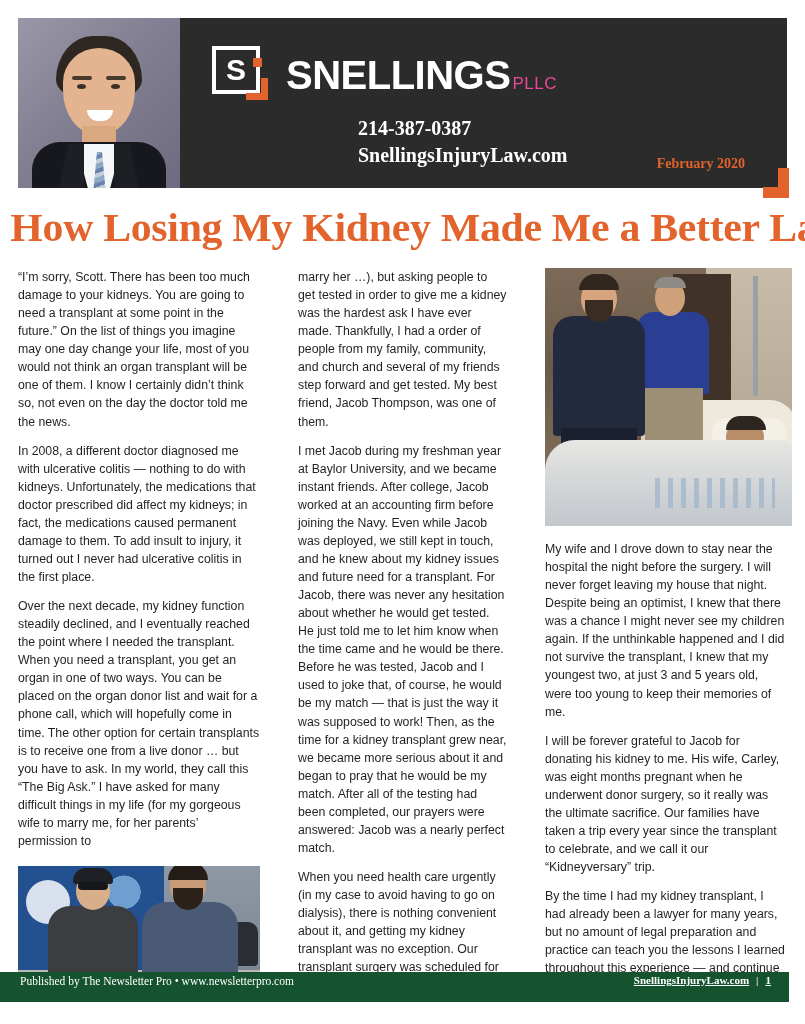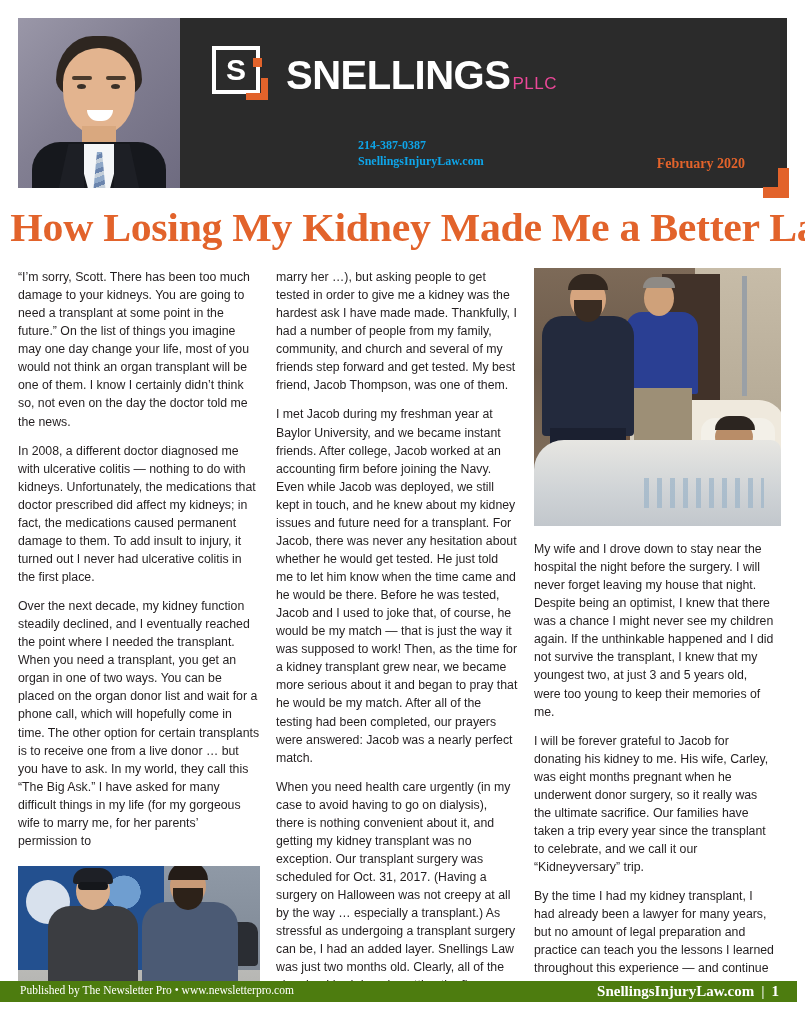"214-387-0387" .contact { color: #0ea5e9 -> #ffffff; font-size: 12px -> 20px }
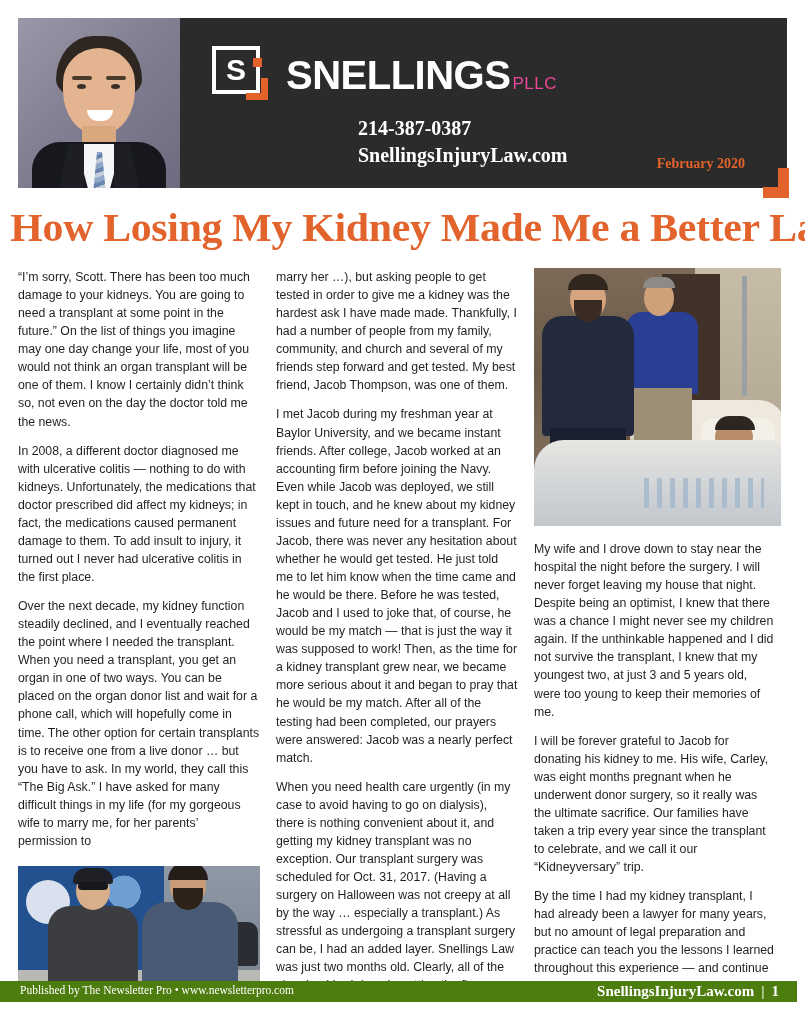"“I’m sorry, Scott. There has" .columns { gap: 16px -> 38px }
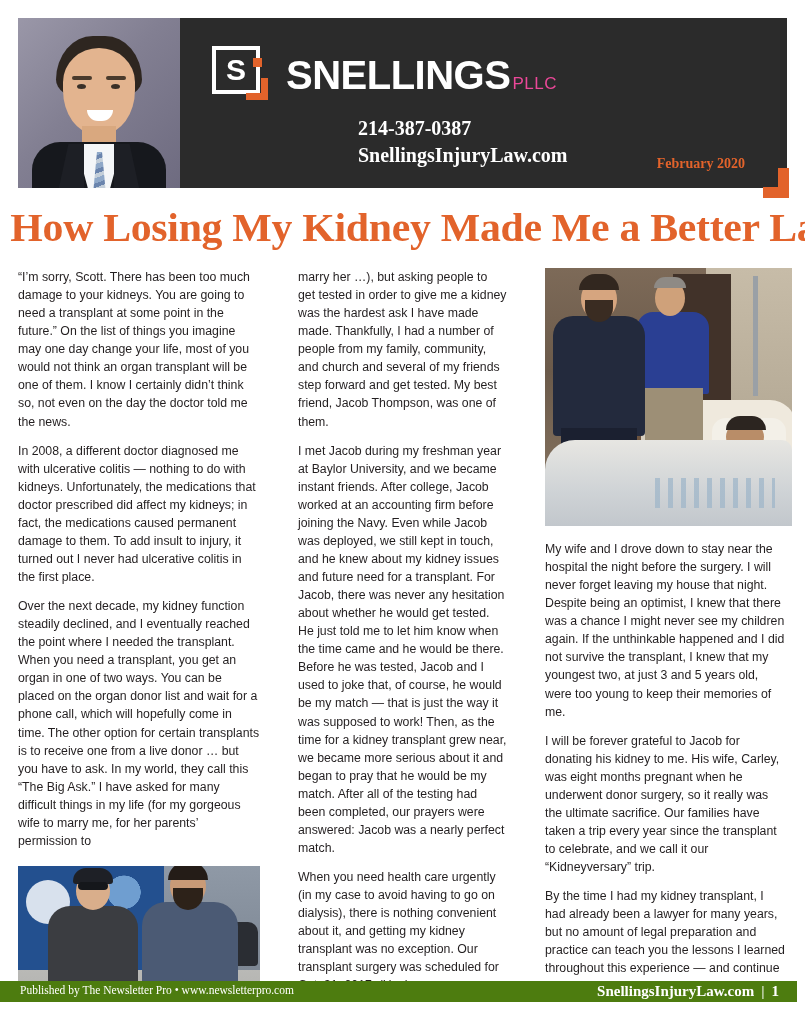"marry her …), but asking" p { text: made made. Thankfully, I had a number -> ever made. Thankfully, I had a order }
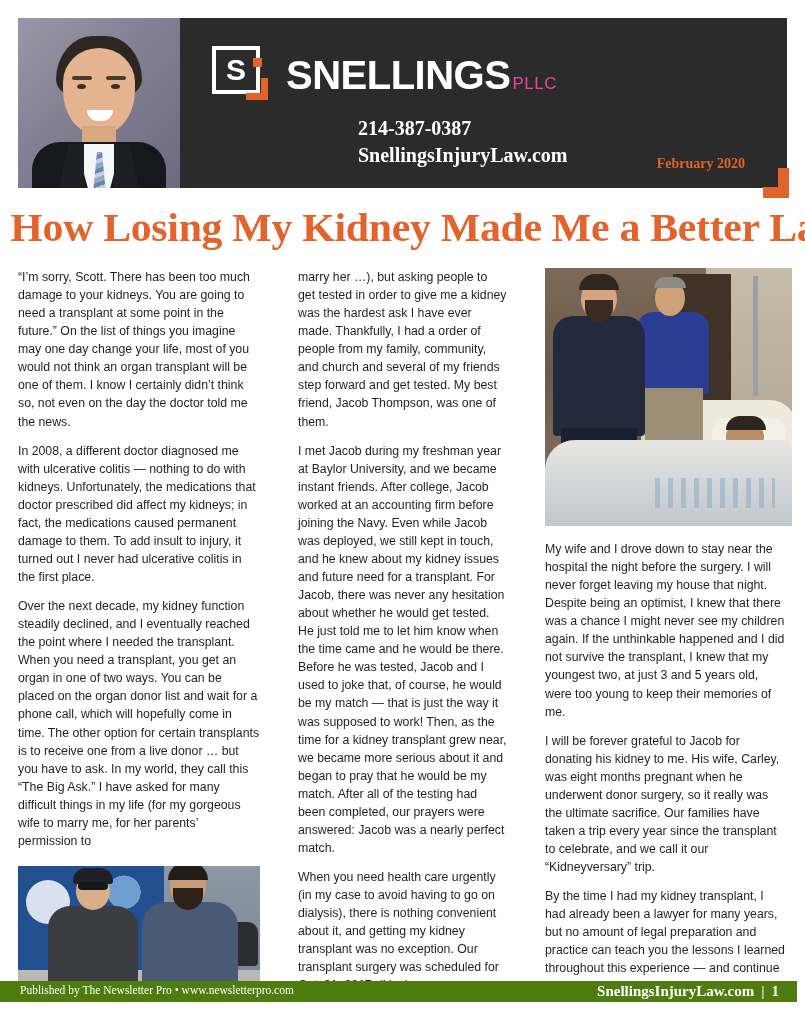"Published by The Newsletter Pro" .footer-rule { background: #4d7c0f -> #14532d; height: 21px -> 30px; right: 8px -> 16px }
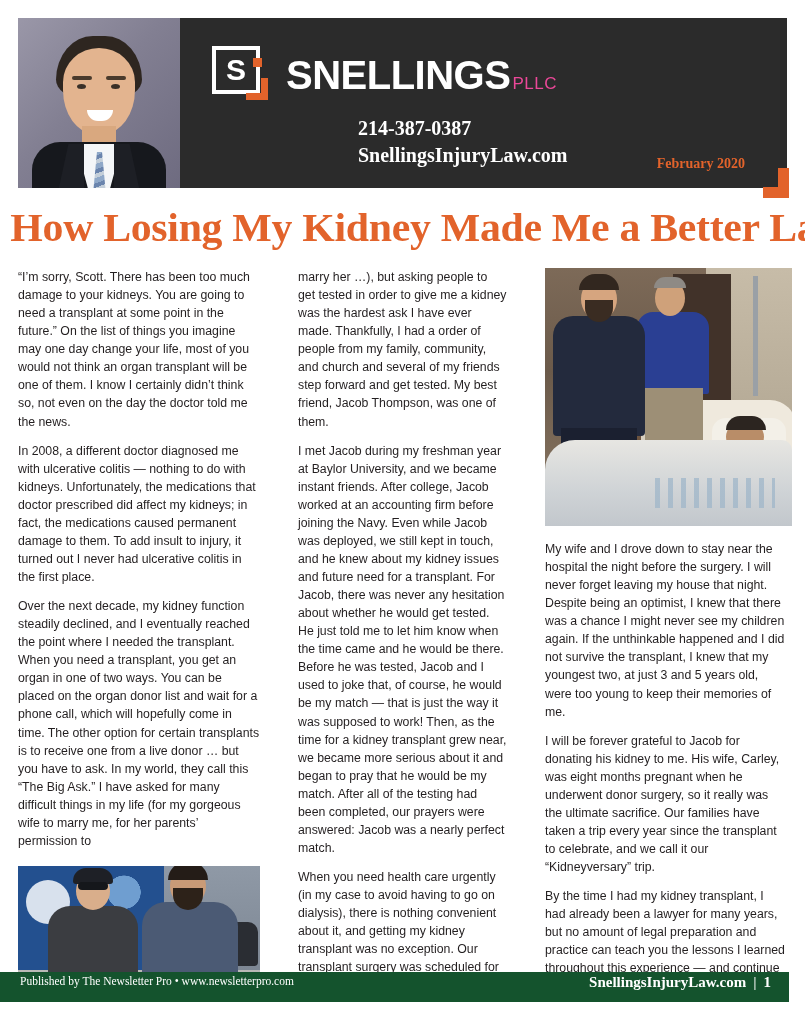"SnellingsInjuryLaw.com | 1" .footer-rule .f-right { font-size: 15px -> 11px; text-decoration: none -> underline }
